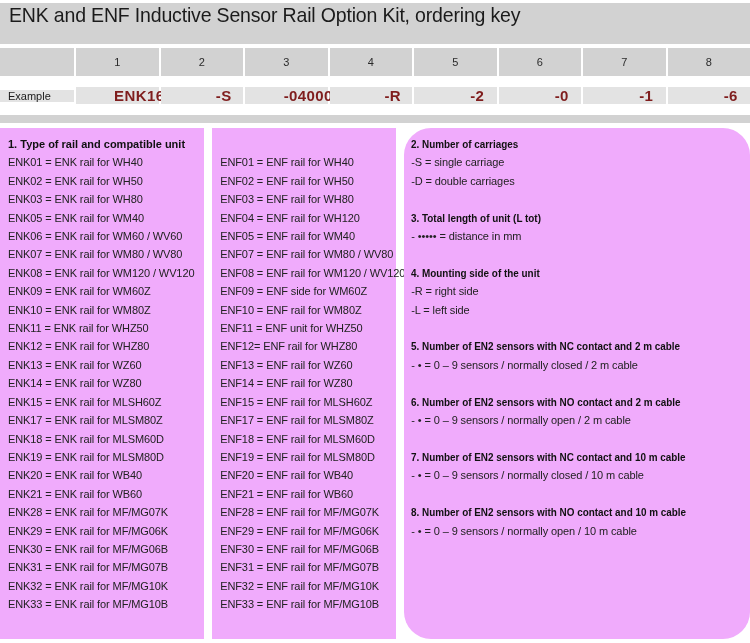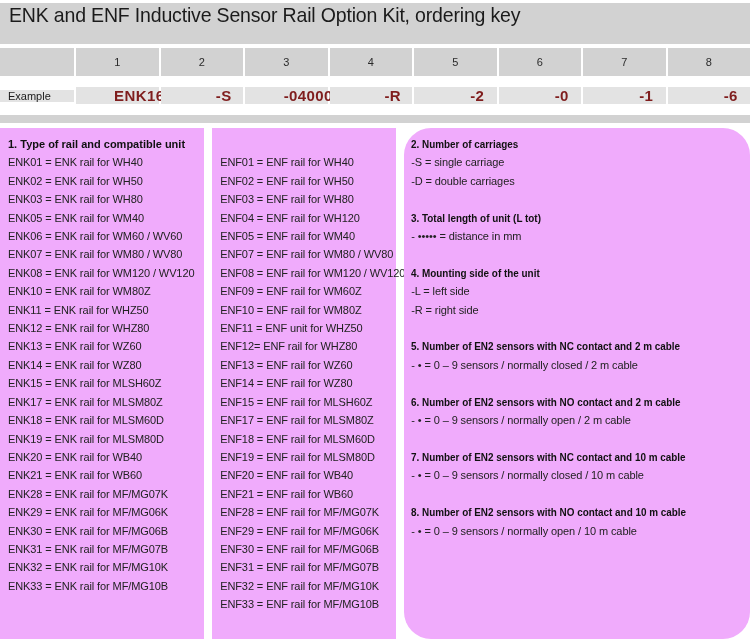"ENK09 = ENK rail for" div.row { html: none -> <div>ENK09 = ENK rail for WM60Z</div> }
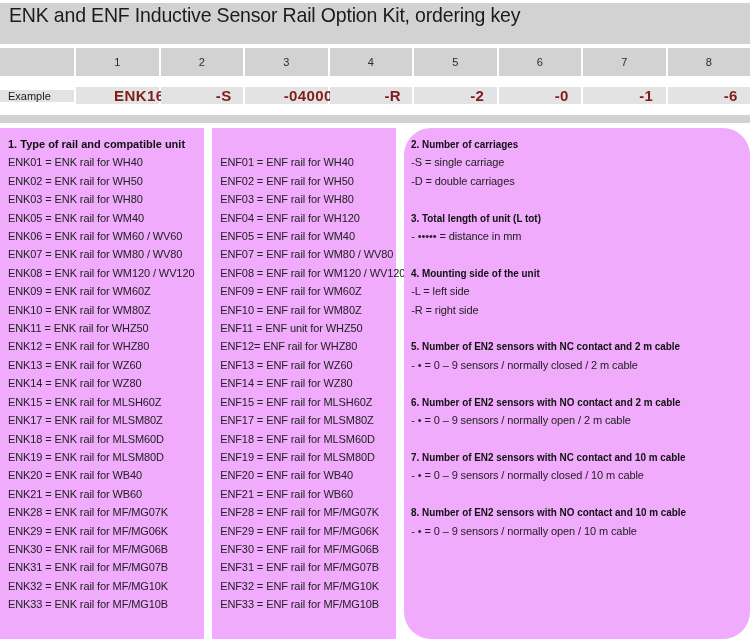"ENF09 = ENF rail for" div.row { text: rail -> side }
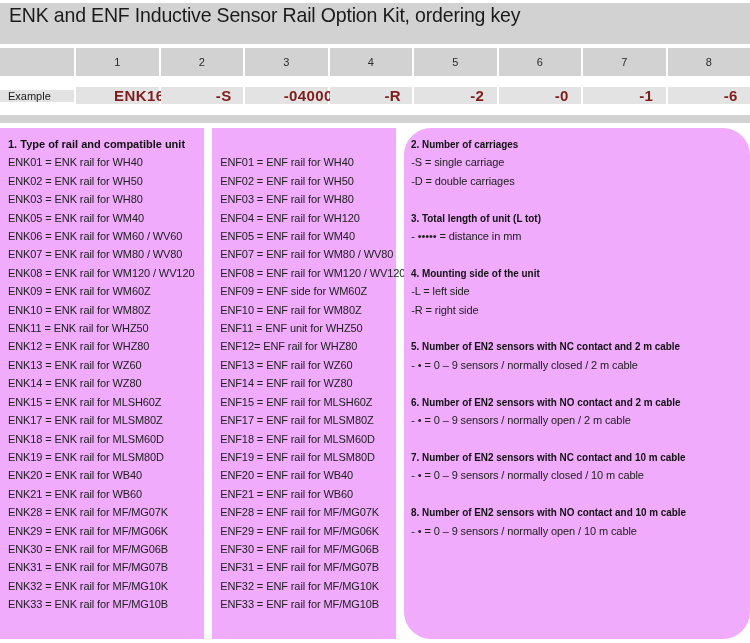"-L = left side" div.row { order: before "-R = right side" -> after "-R = right side" }
